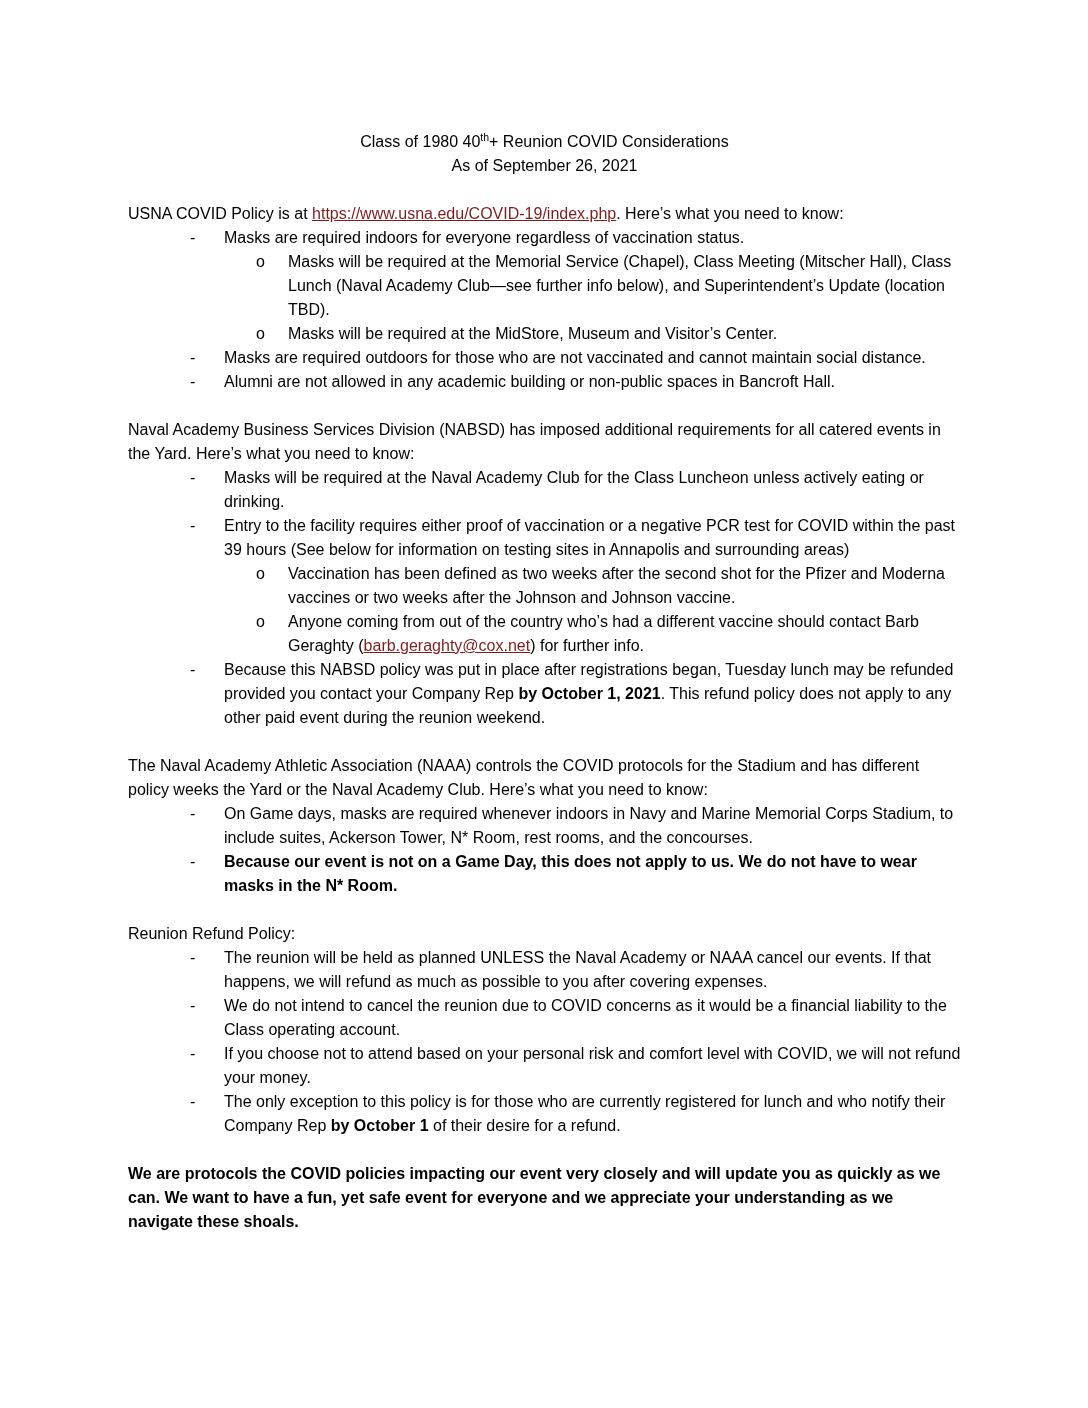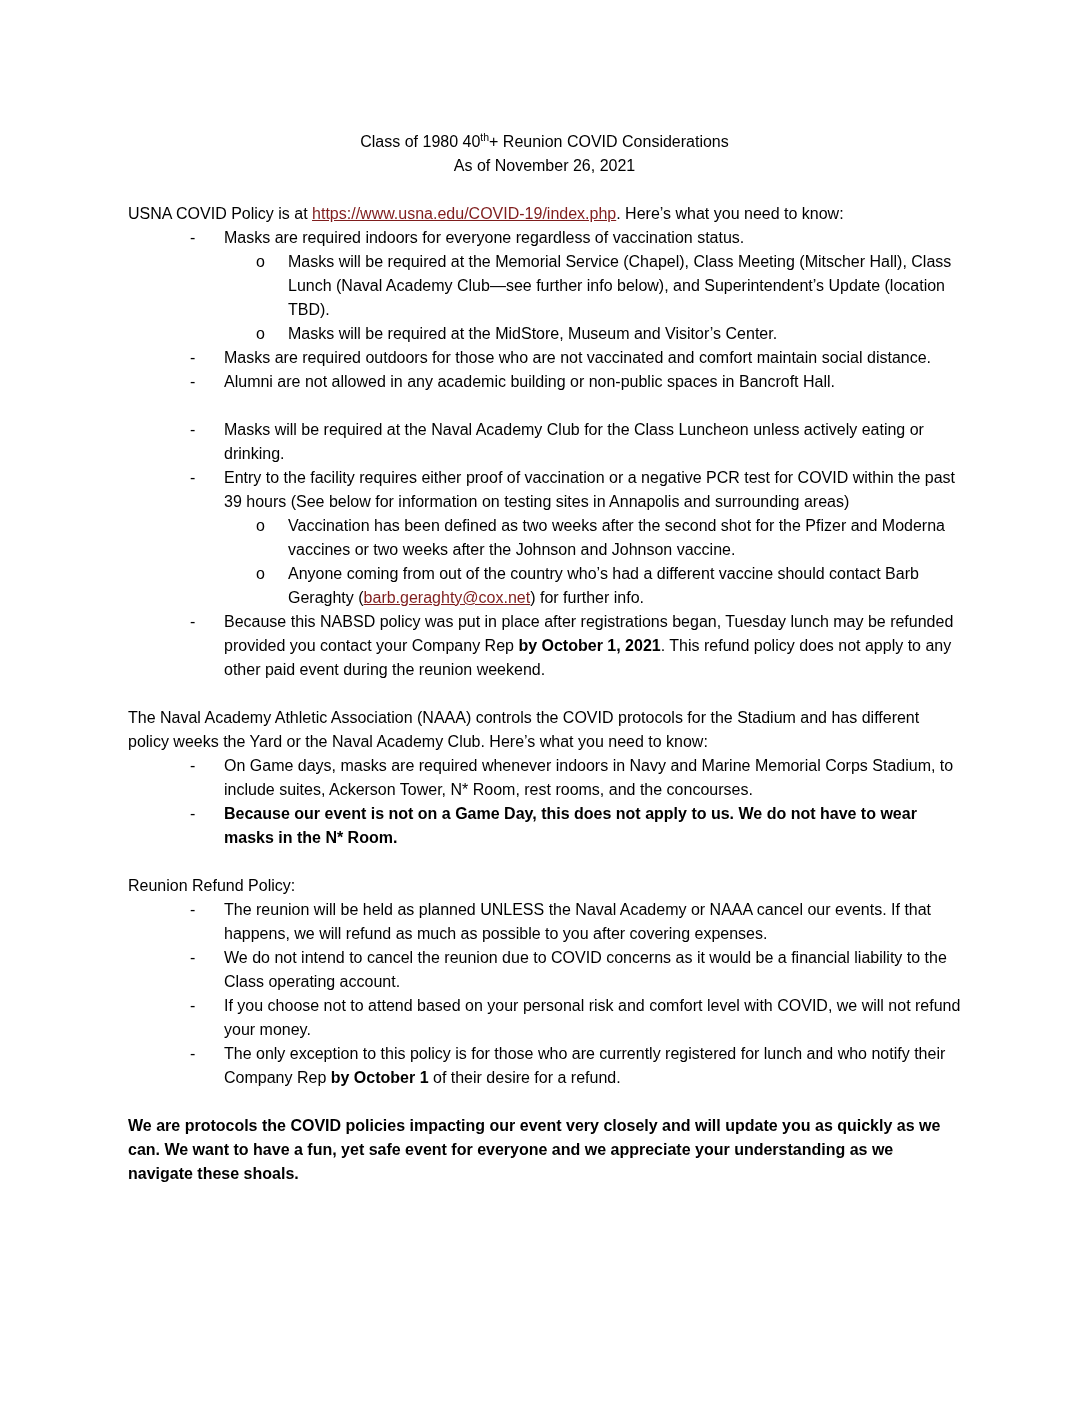"As of November 26, 2021" div.doc-title { text: November -> September }
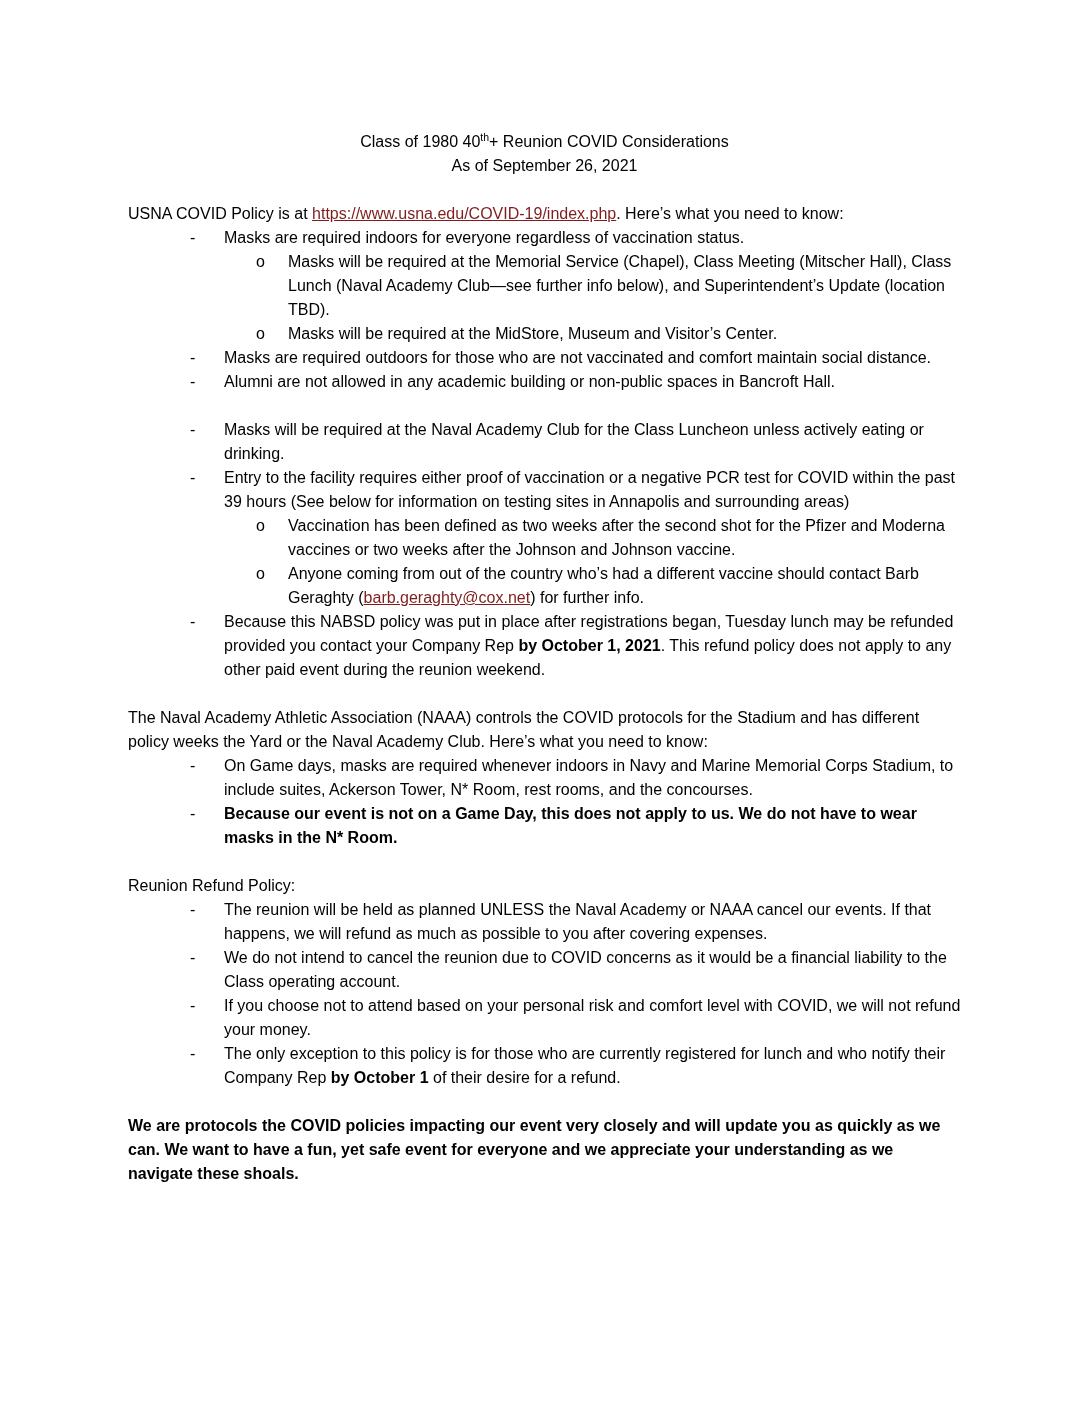"Masks are required outdoors for" span { text: comfort -> cannot }
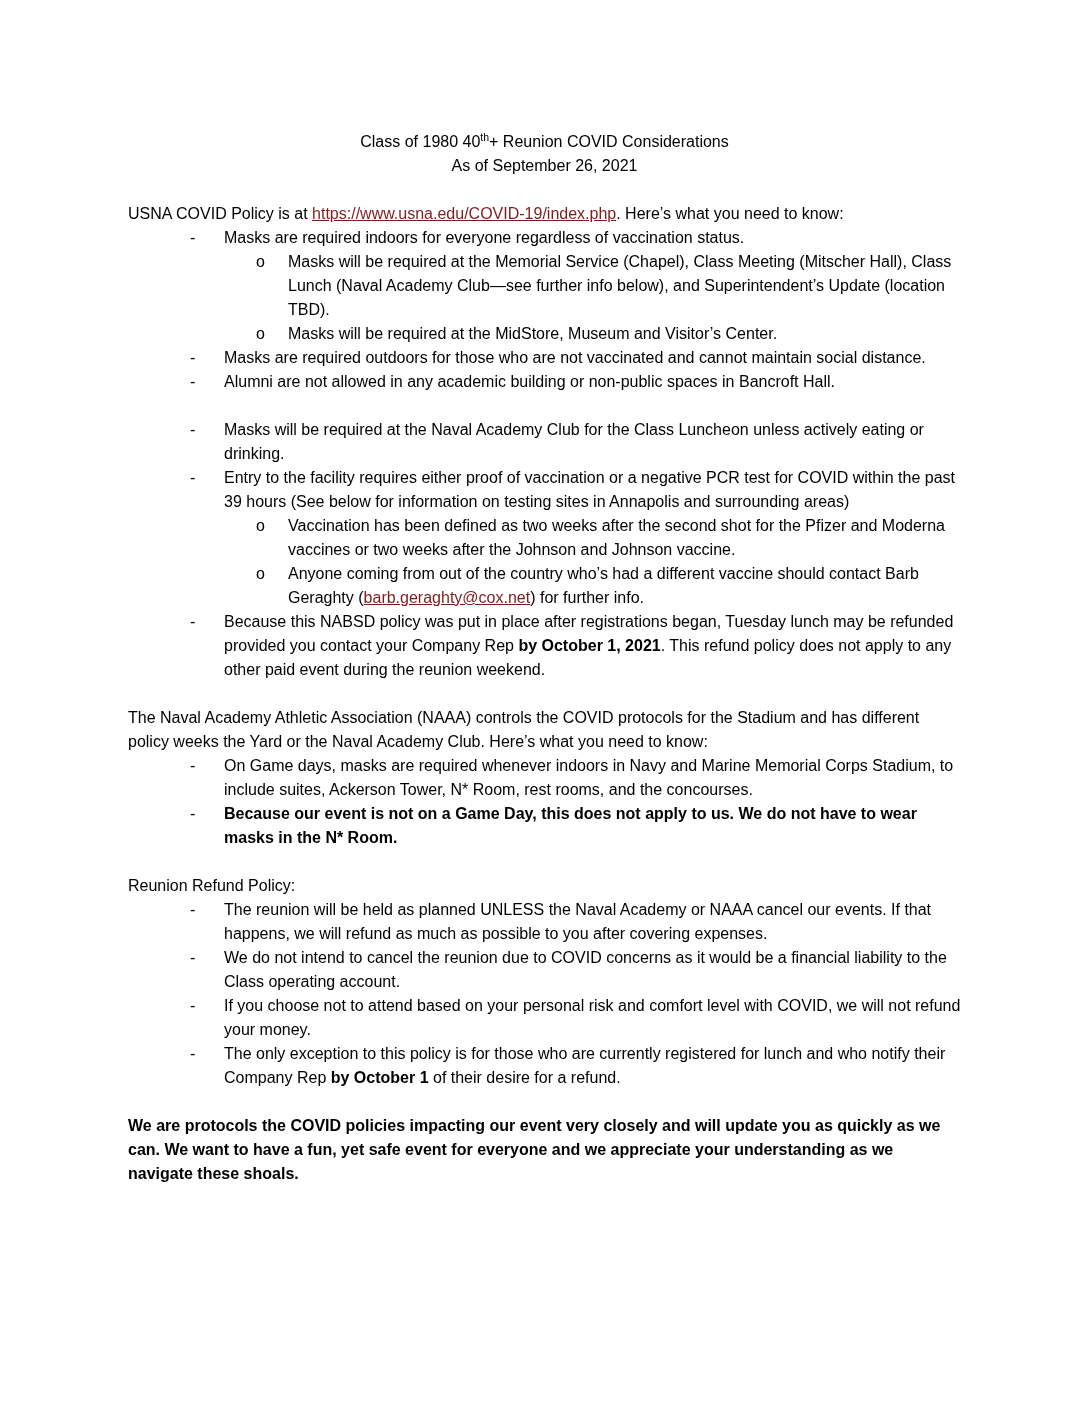"Naval Academy Business Services Division" div.para { html: none -> <div>Naval Academy Business Services Division (NABSD) has imposed additional requirements for all catered events in the Yard. Here’s what you need to know:</div> }
